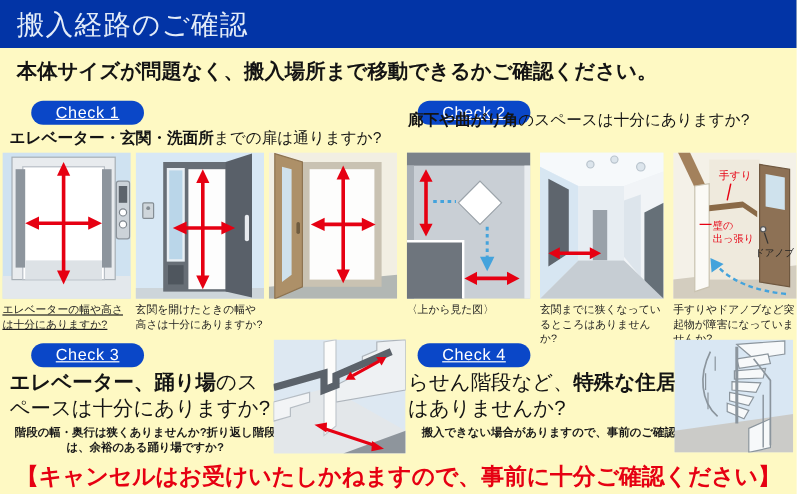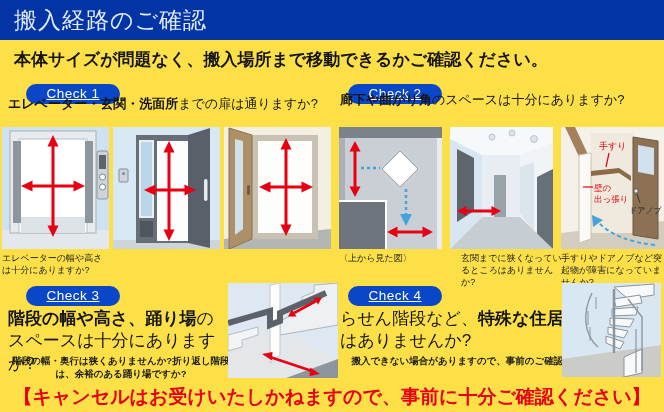"搬入経路のご確認" .page { background: #fde047 -> #fef9c3 }
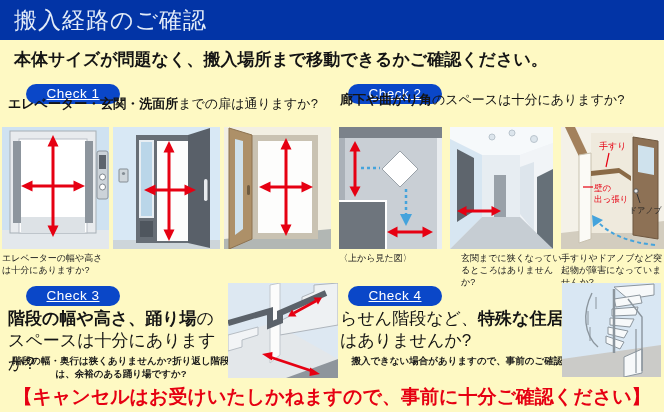"エレベーター・玄関・洗面所までの扉は通りますか?" div.heading { top: 96px -> 107px }
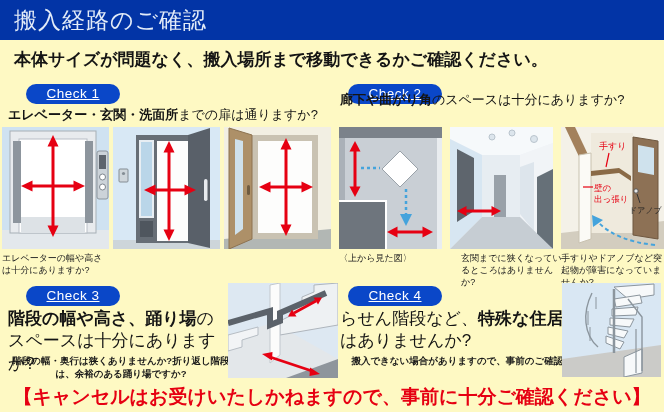"エレベーターの幅や高さは十分にありますか?" div.caption { text-decoration: none -> underline }
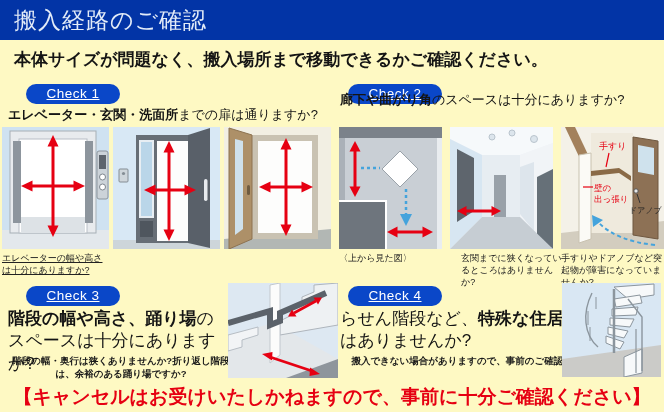"玄関を開けたときの幅や高さは十分にありますか?" div.caption { html: none -> <div>玄関を開けたときの幅や高さは十分にありますか?</div> }
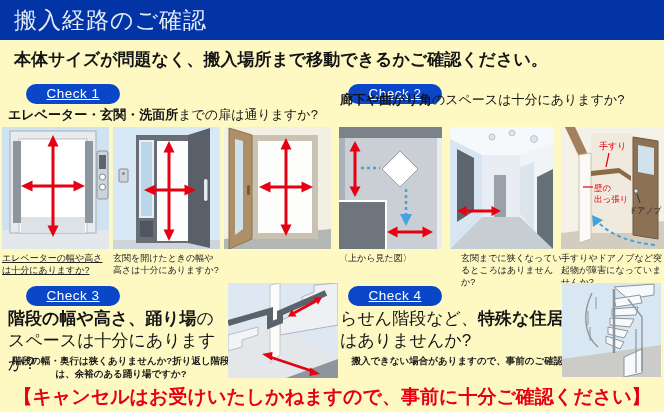"玄関までに狭くなっているところはありませんか?" div.caption { margin-left: 11px -> none }
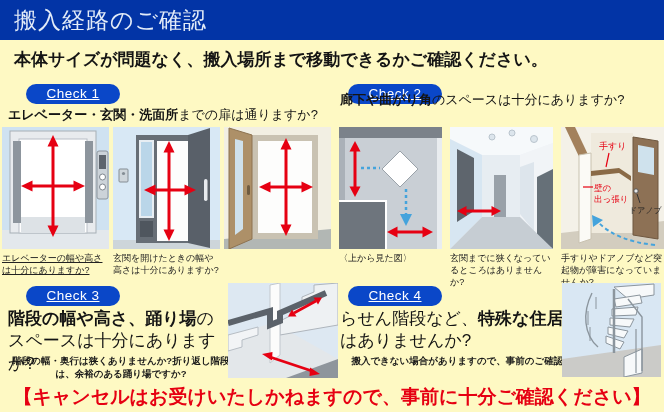"階段の幅や高さ、踊り場" b { text: 階段の幅や高さ -> エレベーター }
